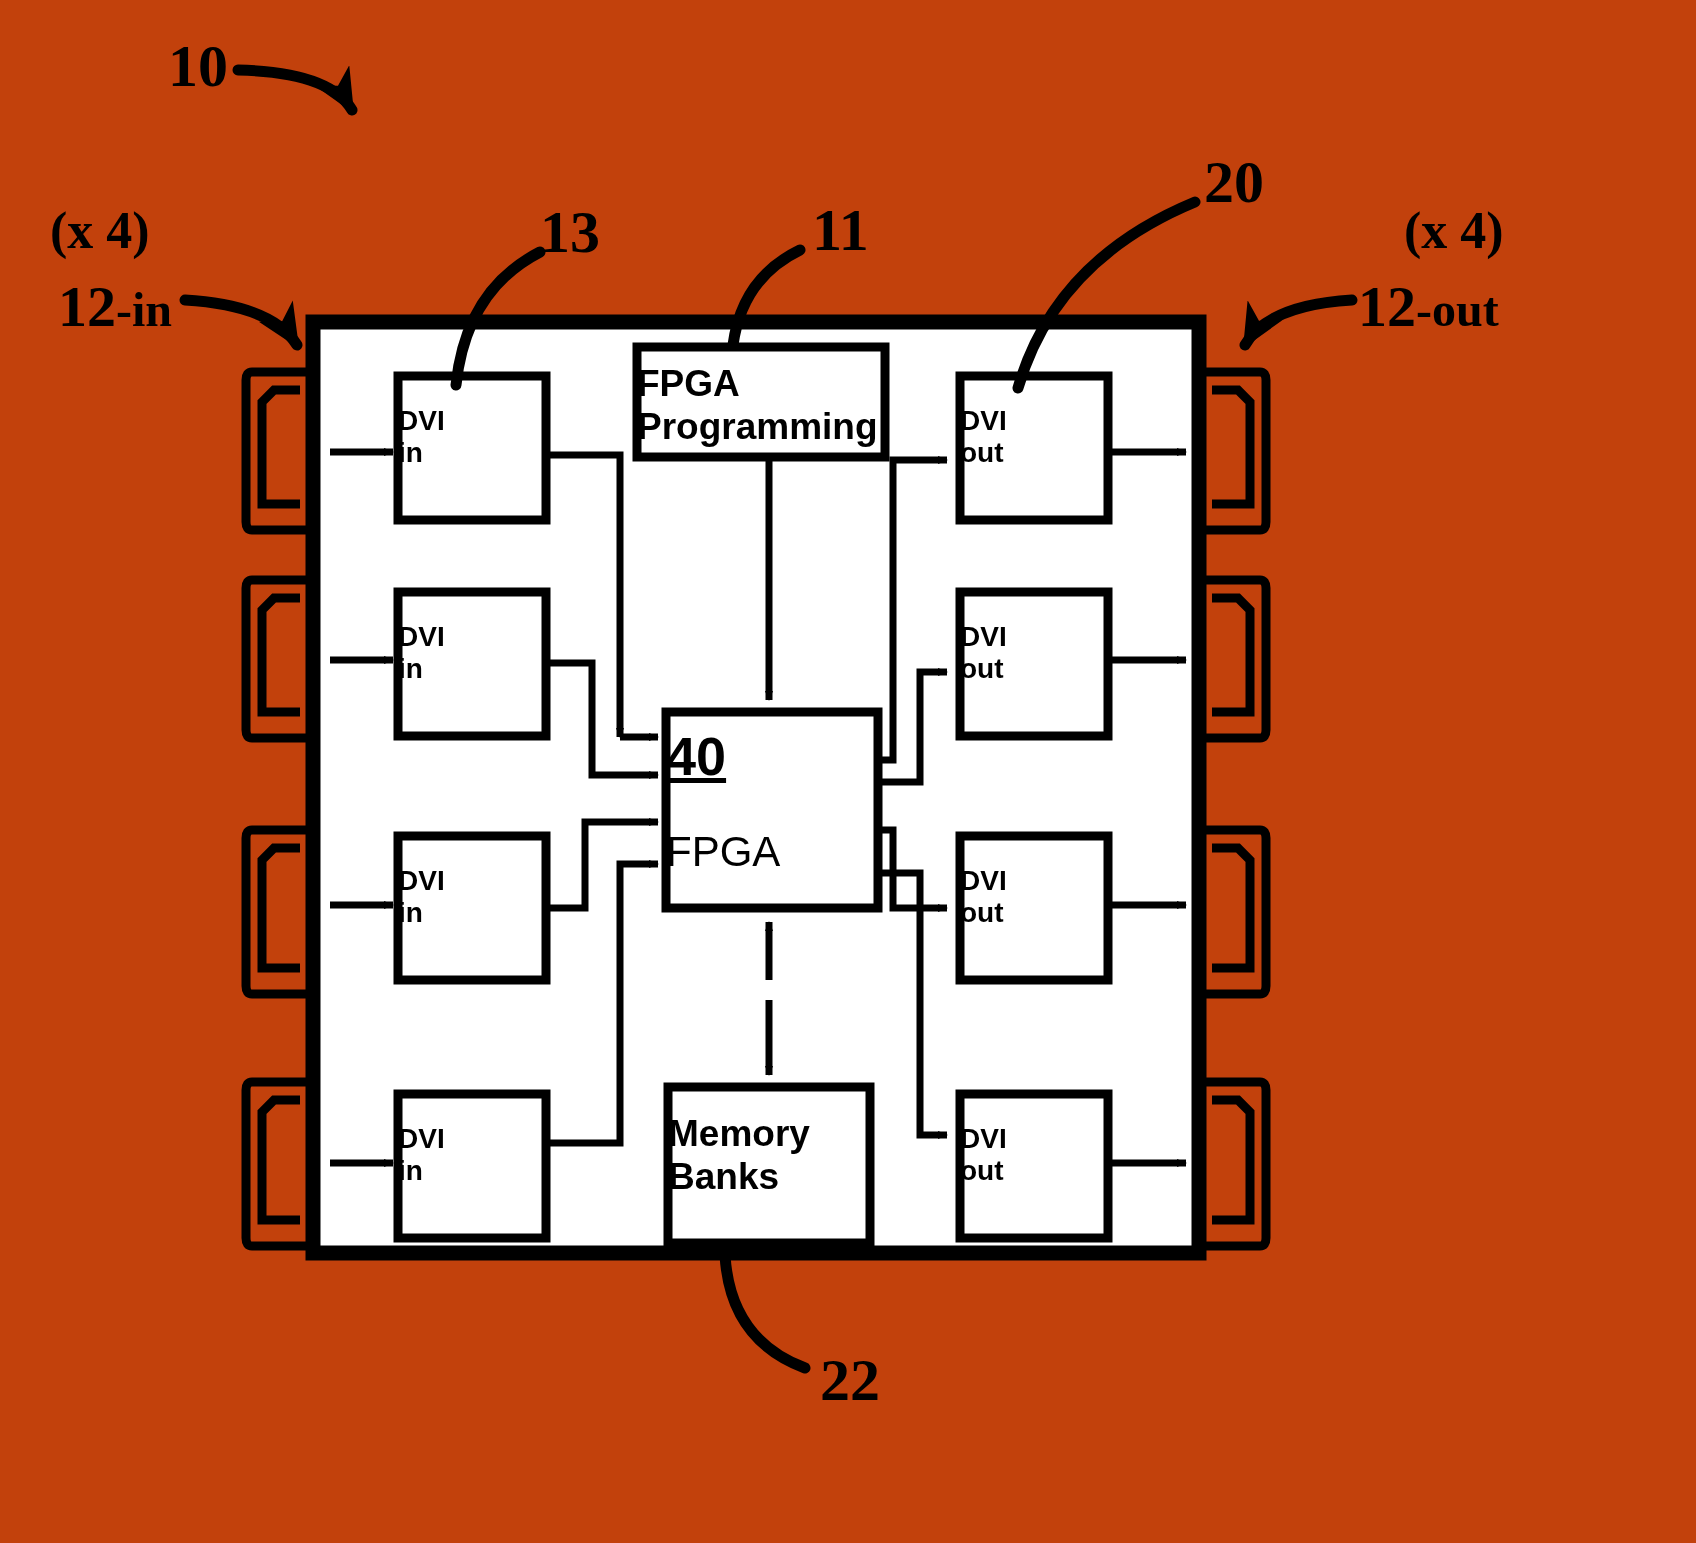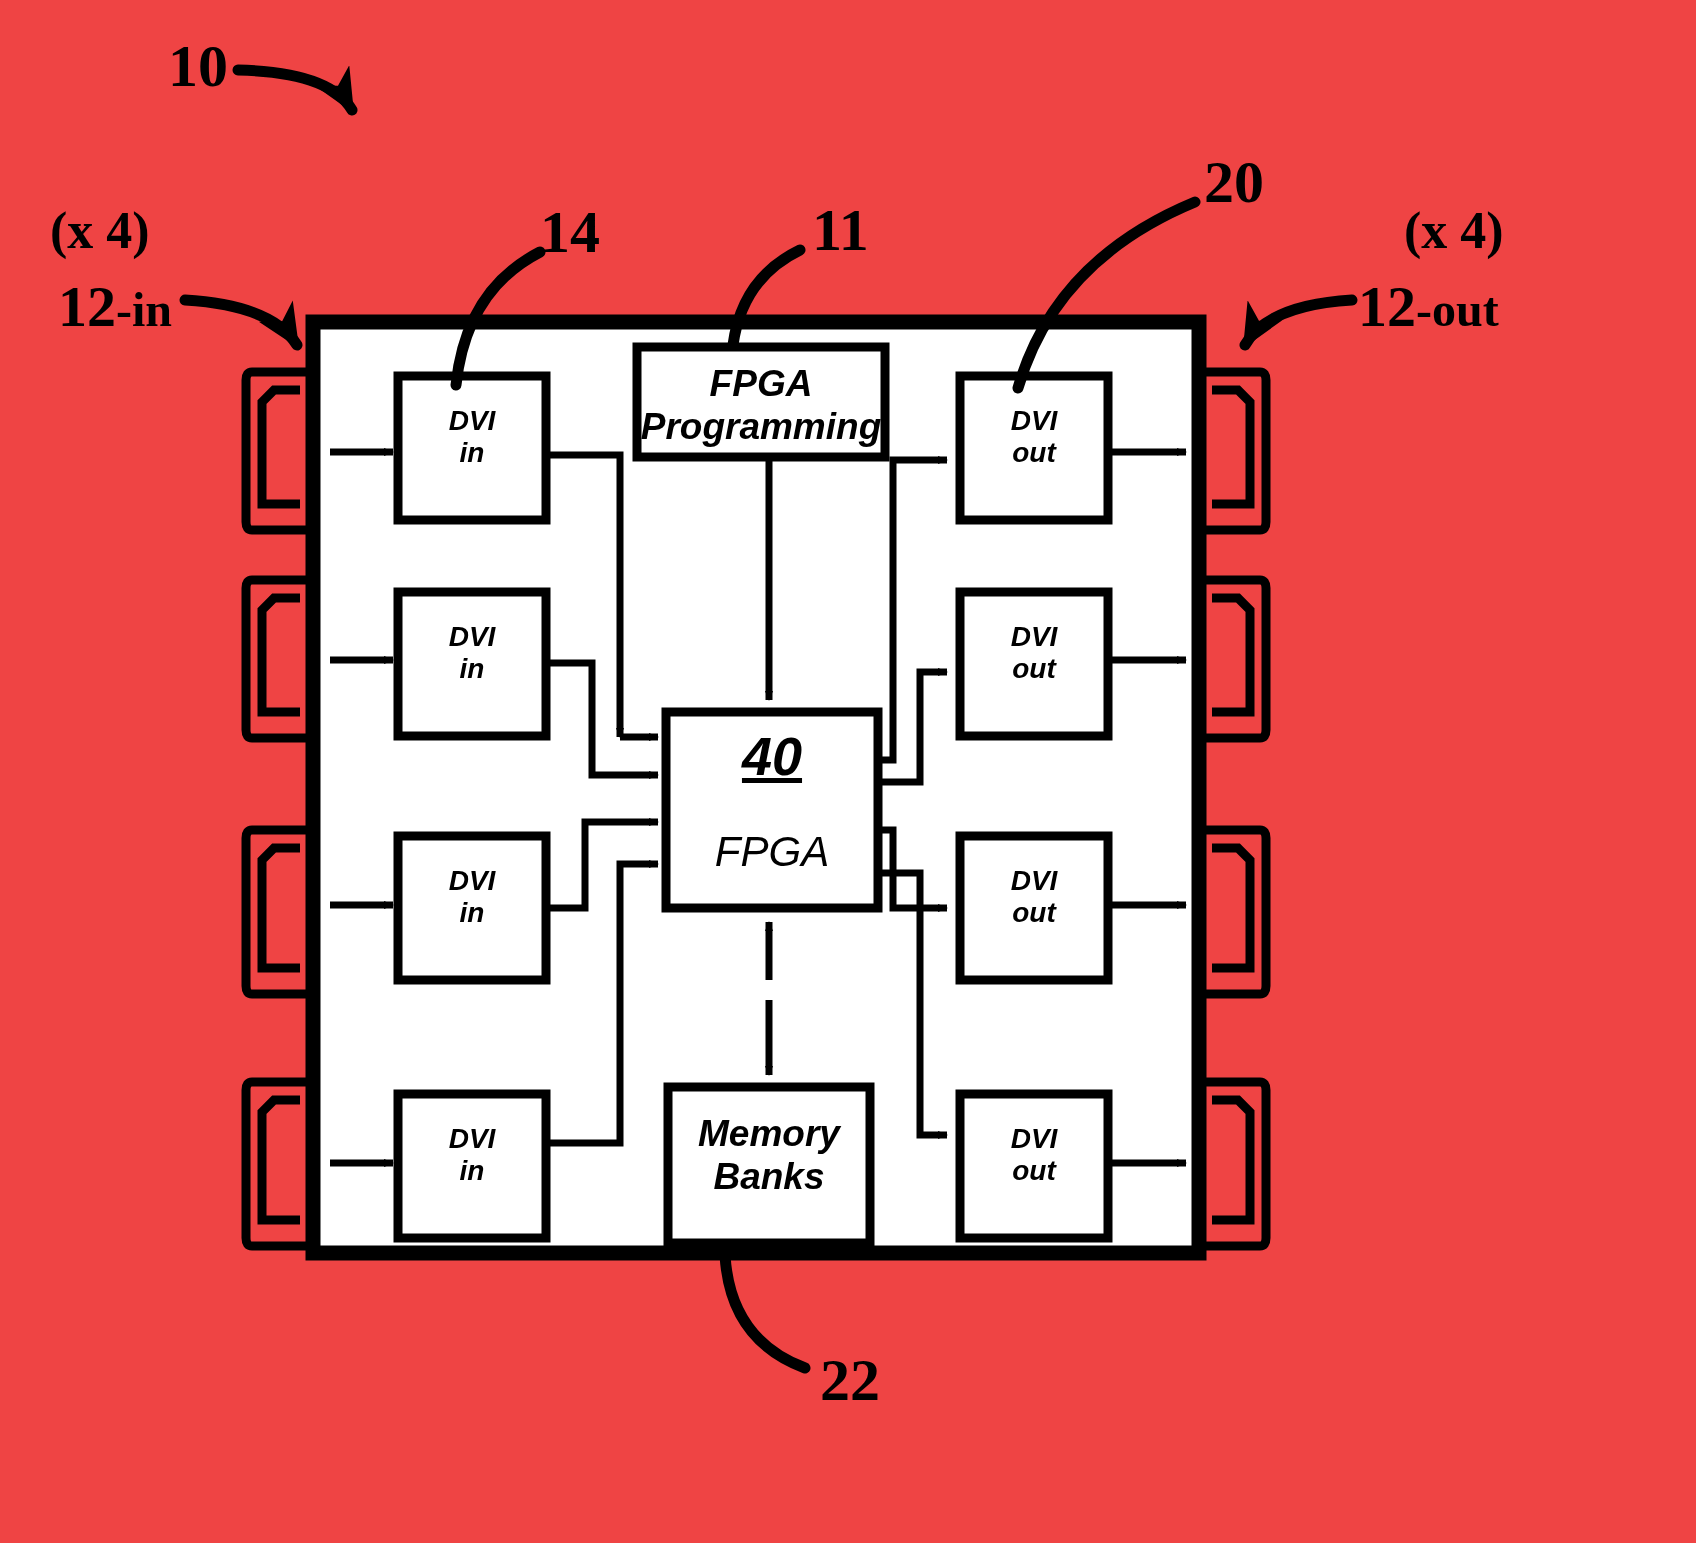"10" #stage { background: #ef4444 -> #c2410c }
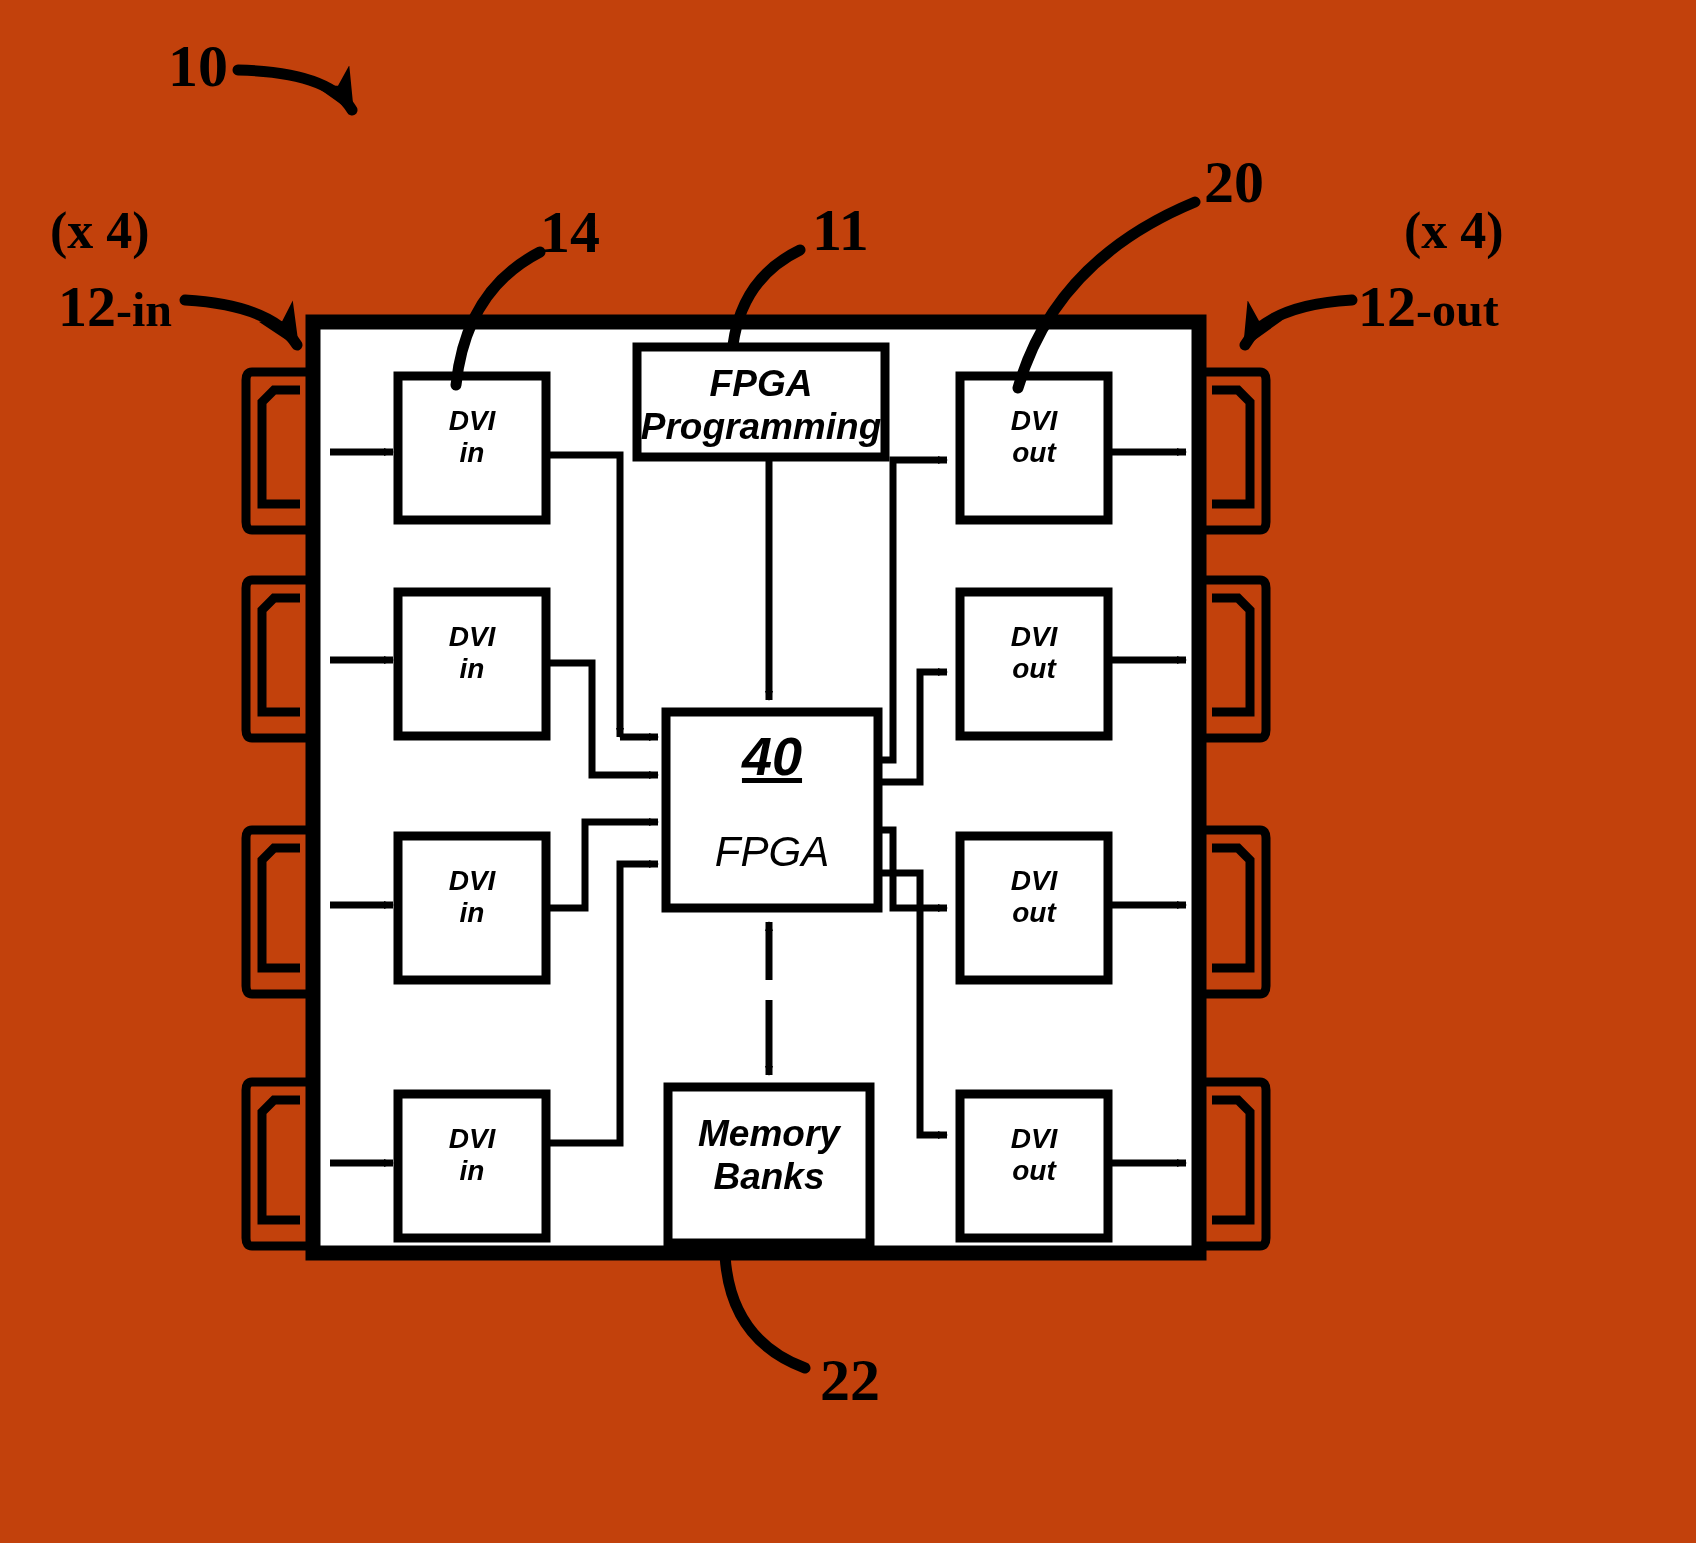"14" div.olabel { text: 14 -> 13 }
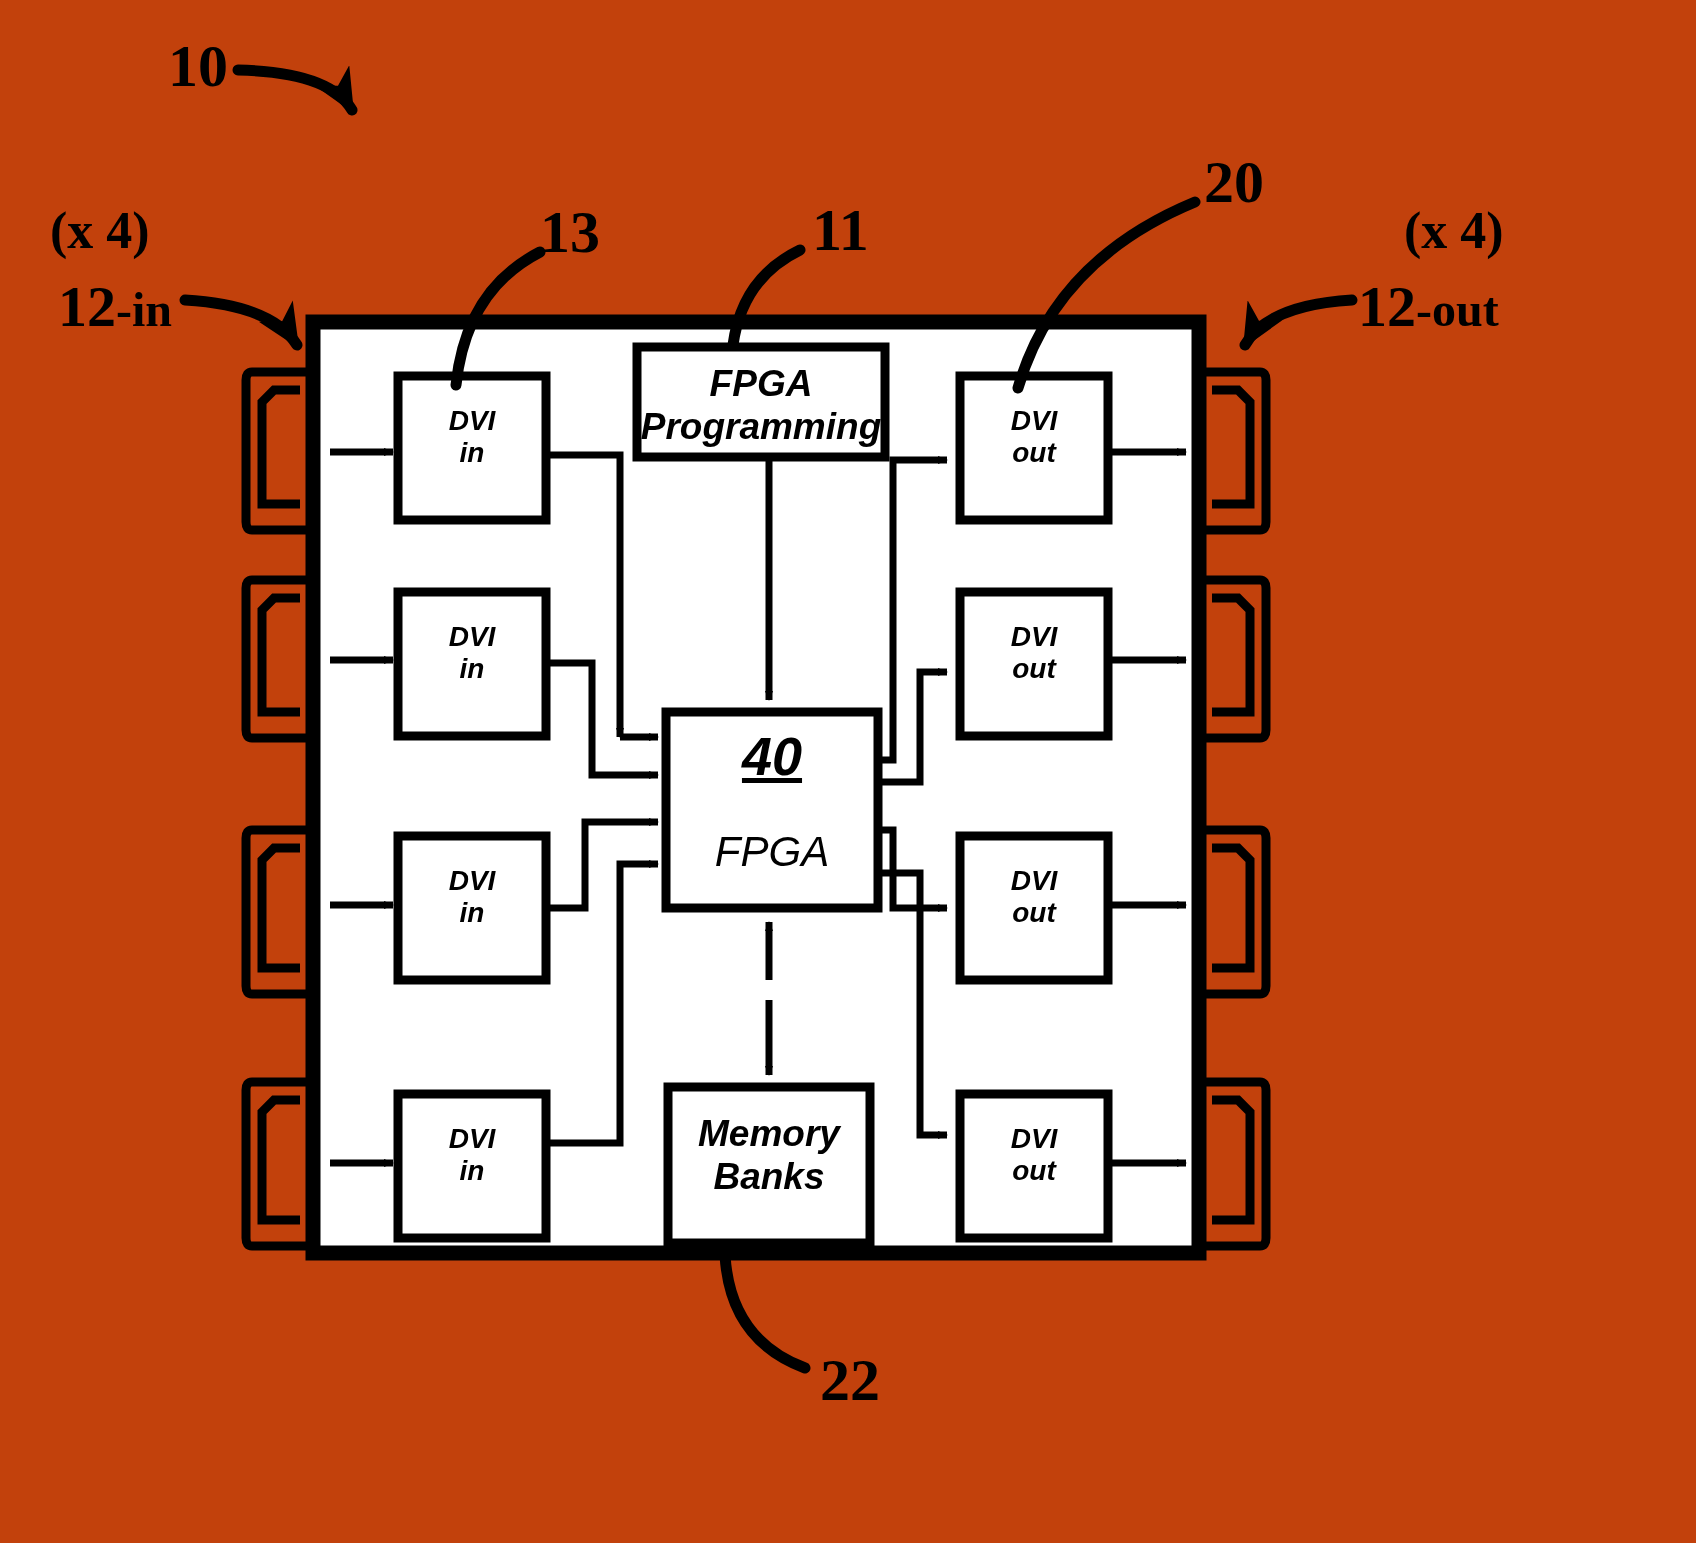"FPGA" .boxtxt { font-style: italic -> none; text-align: center -> left }
